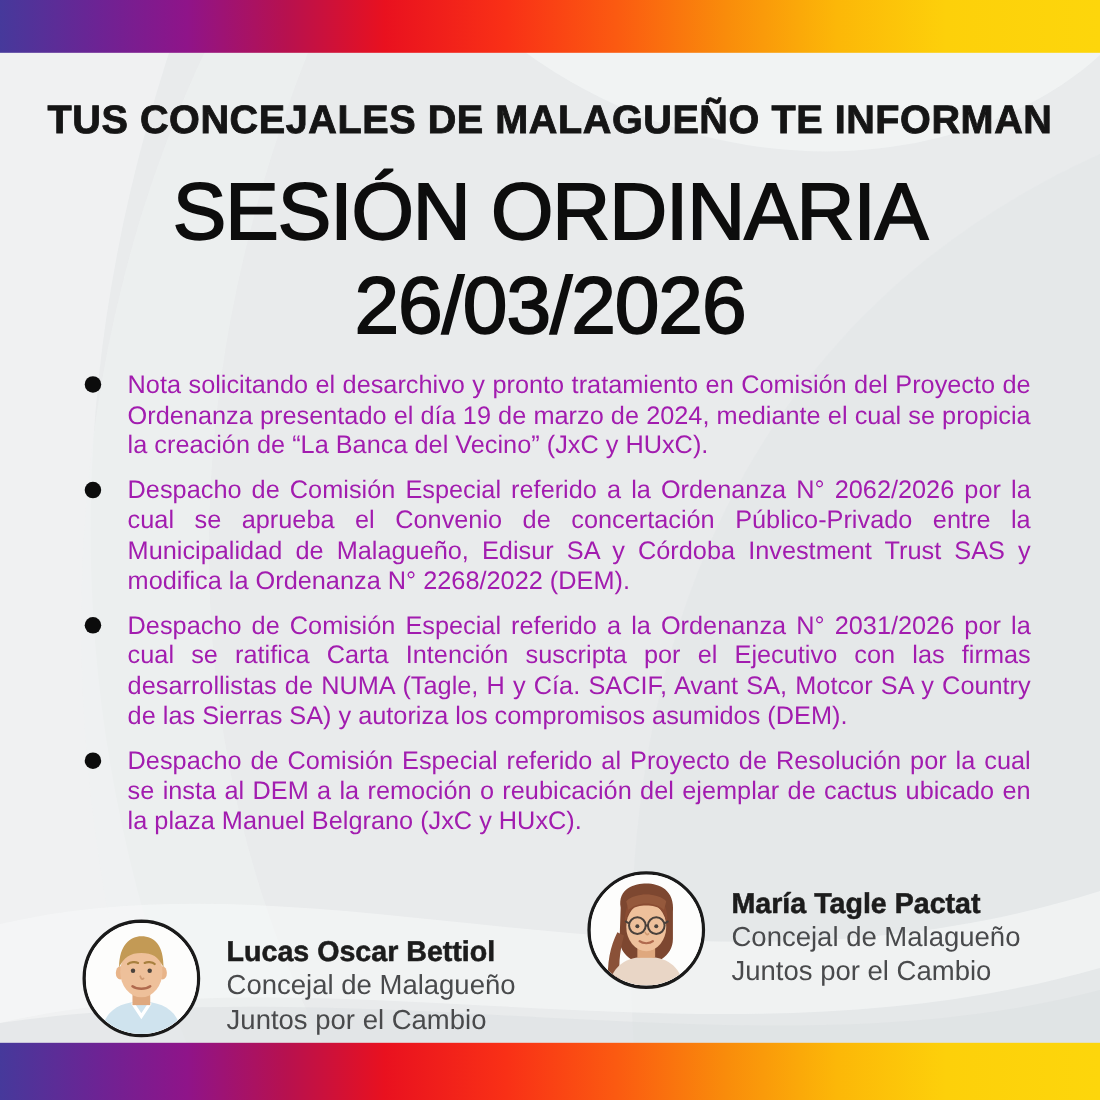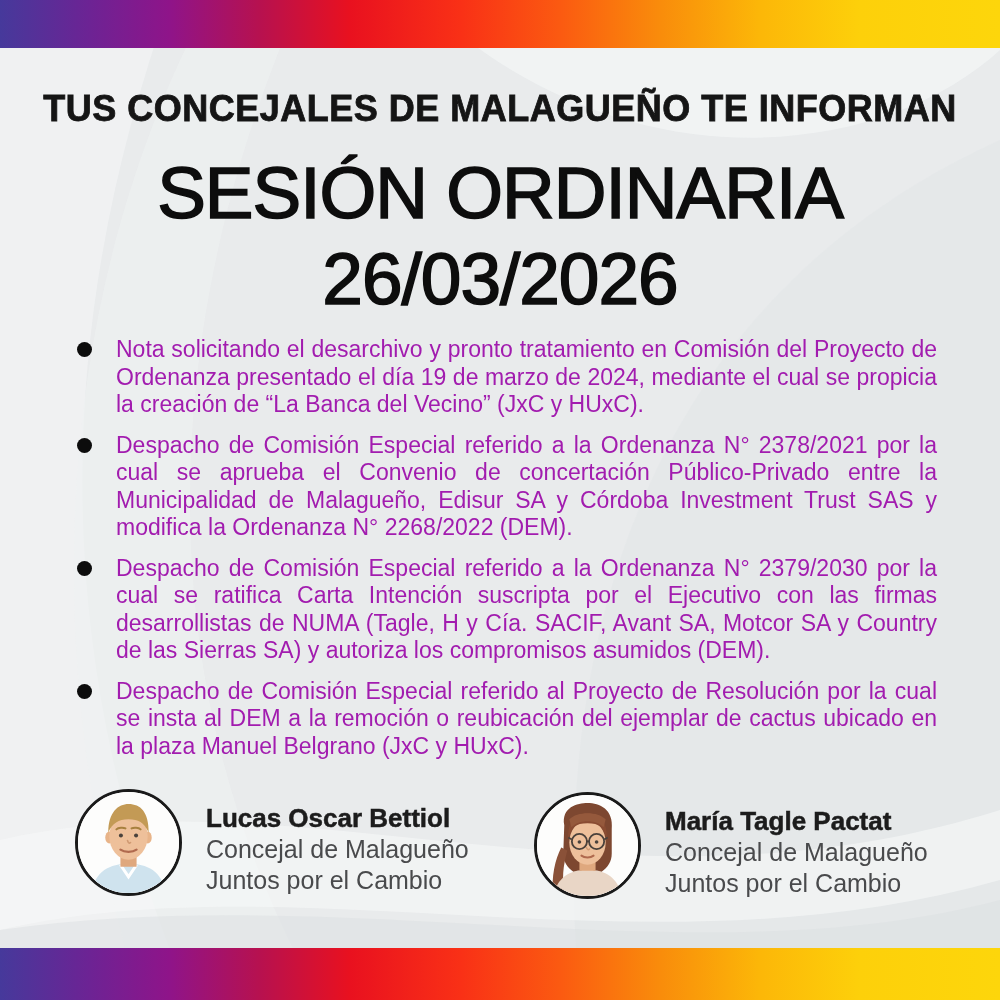"Despacho de Comisión Especial referido a la Ordenanza N° 2378/2021" span { text: 2378/2021 -> 2062/2026 }
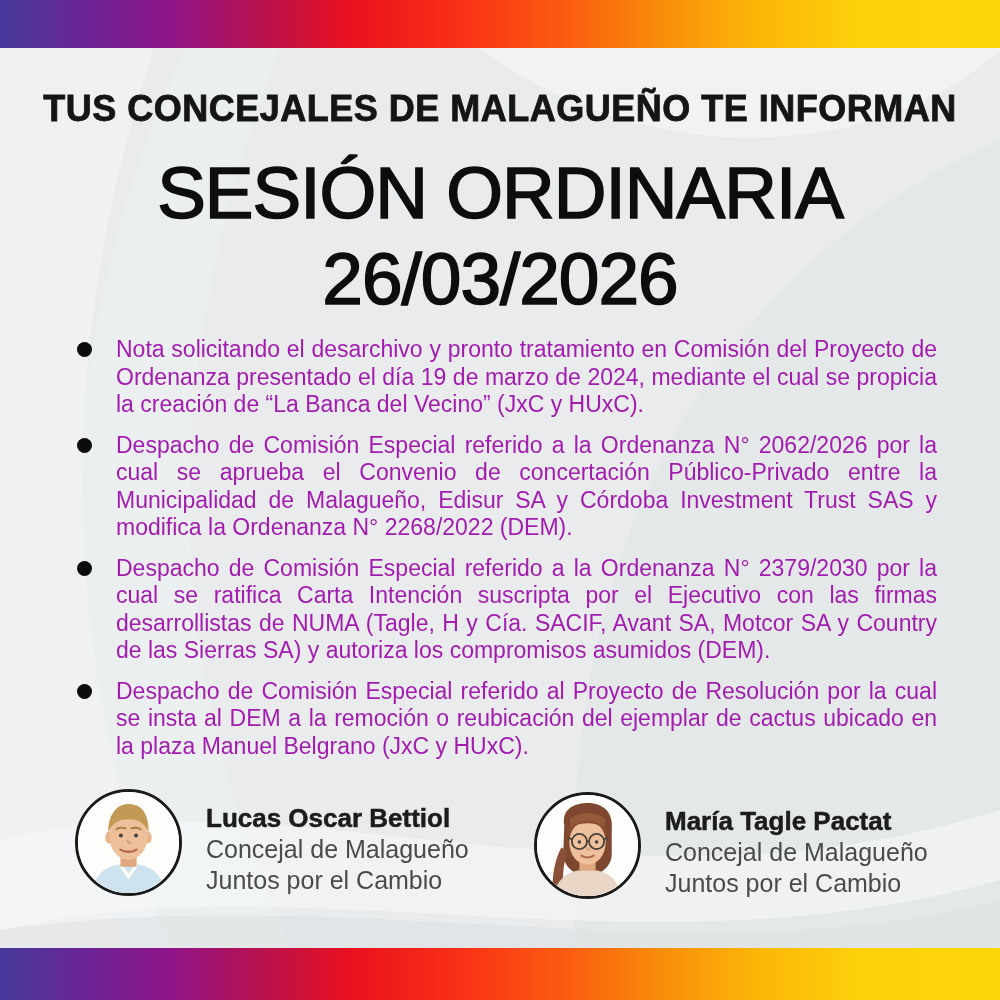"Despacho de Comisión Especial referido a la Ordenanza N° 2379/2030" span { text: 2379/2030 -> 2031/2026 }
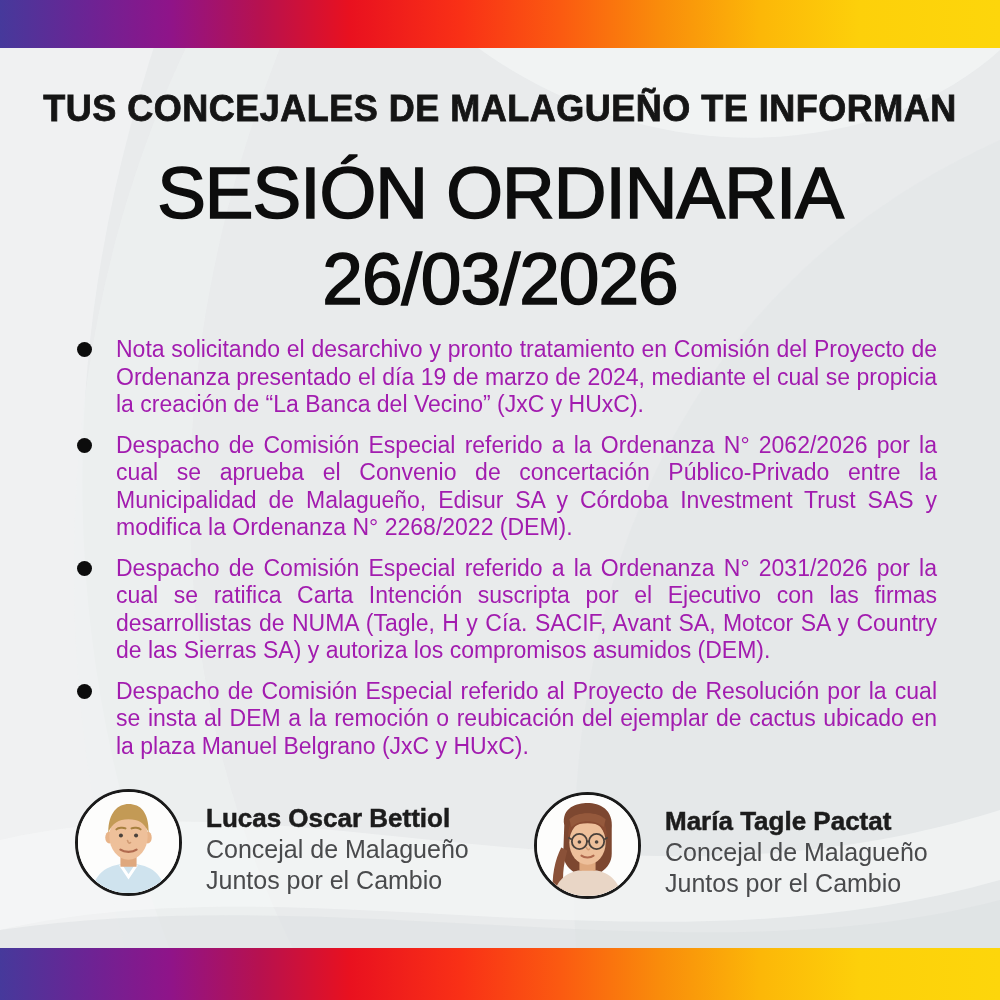"Lucas Oscar Bettiol" .person-left { top: 789px -> 836px }
